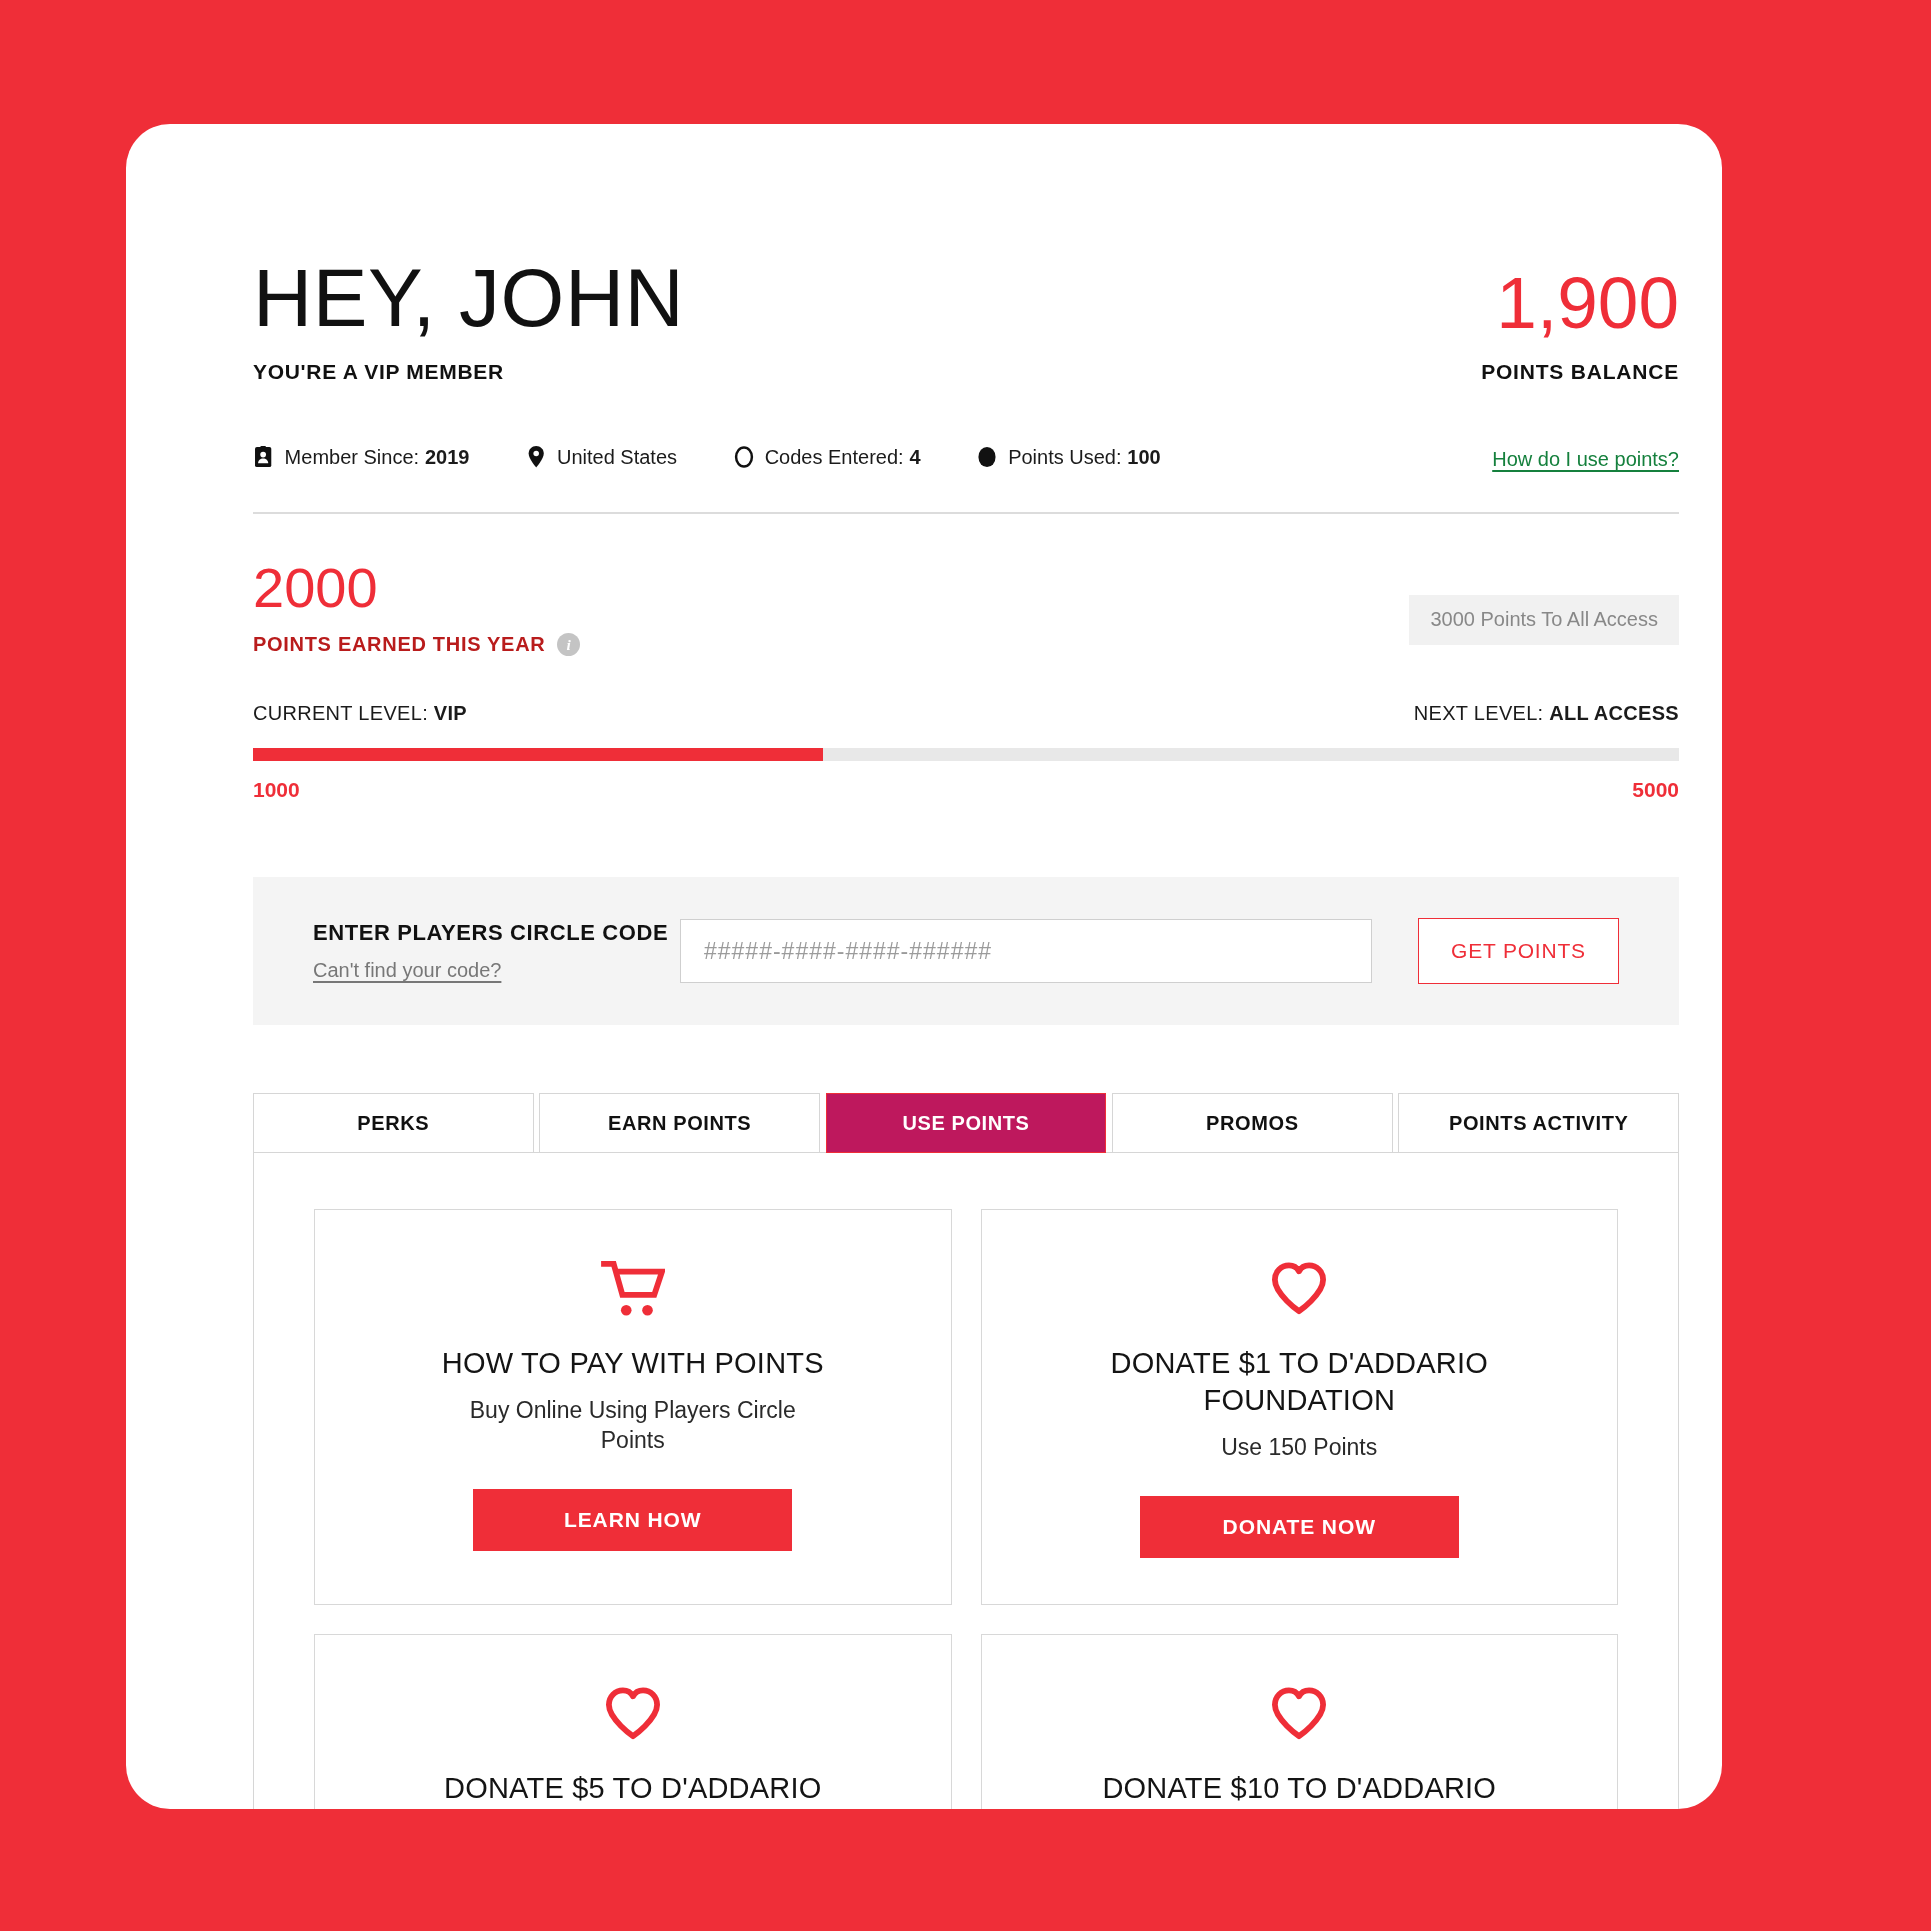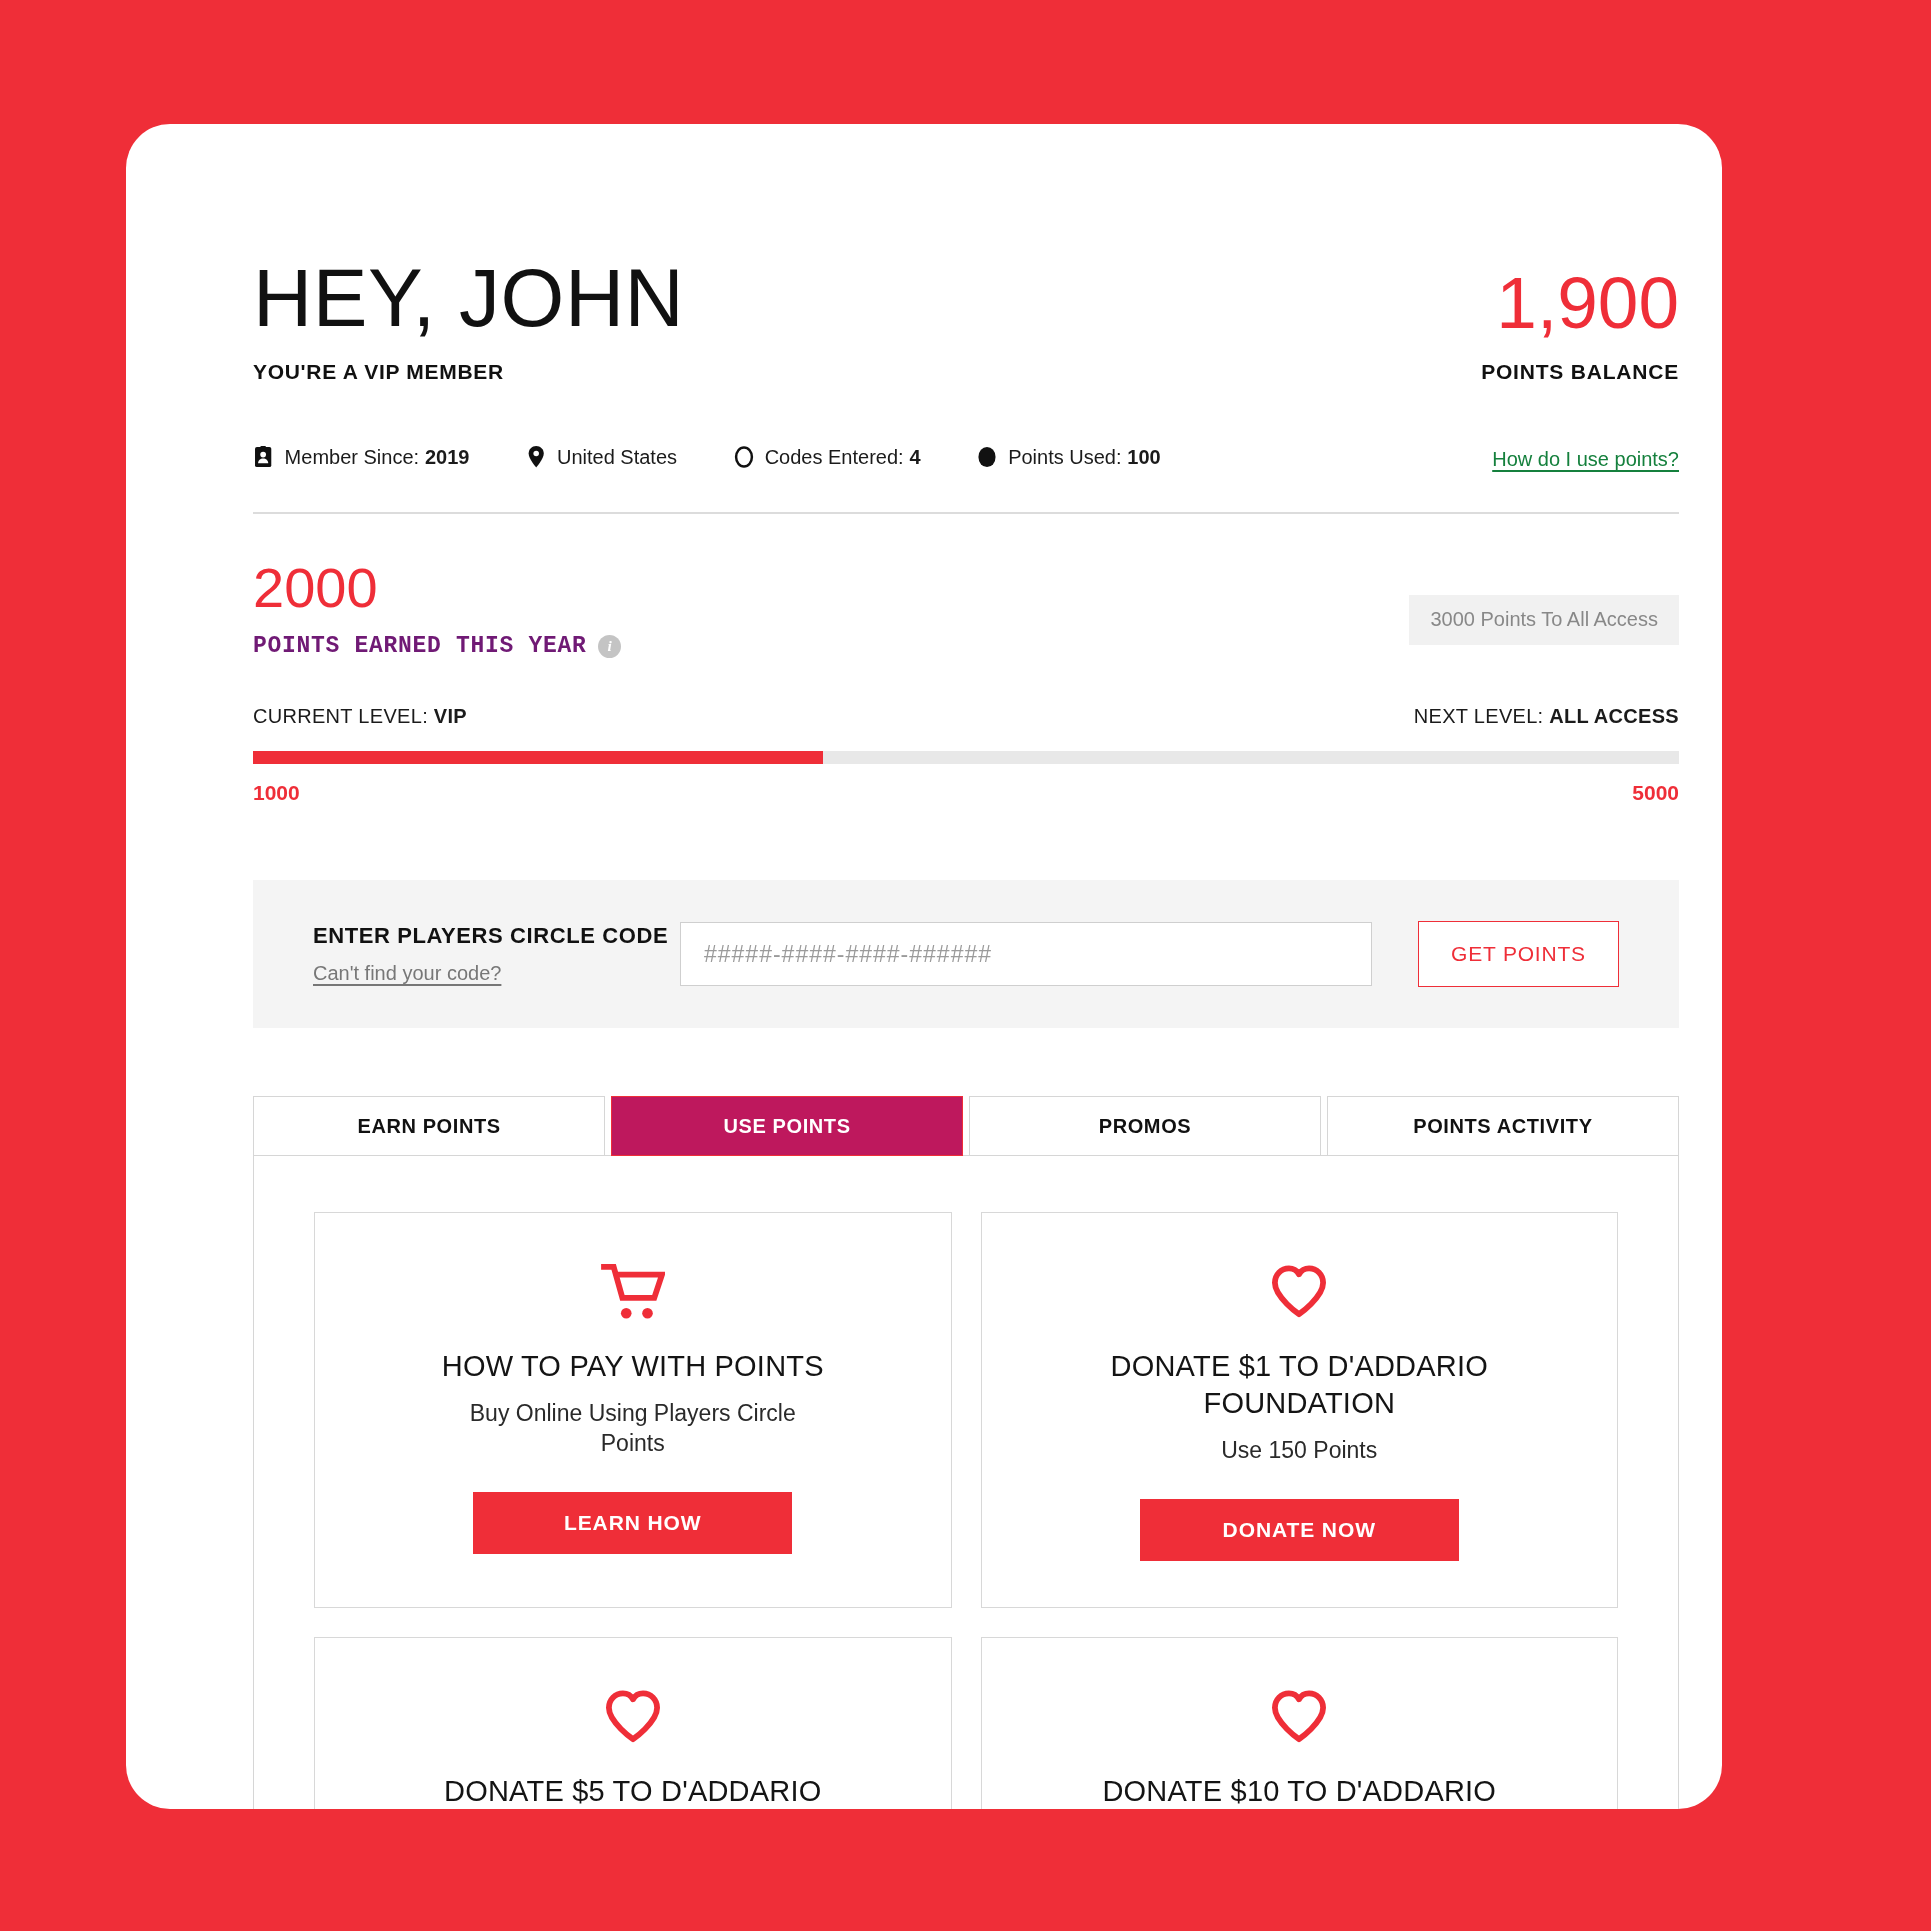"POINTS EARNED THIS YEAR" #earned-label { color: #701a75 -> #b91c1c; font-family: Liberation Mono, monospace -> none; font-size: 23px -> 20px }
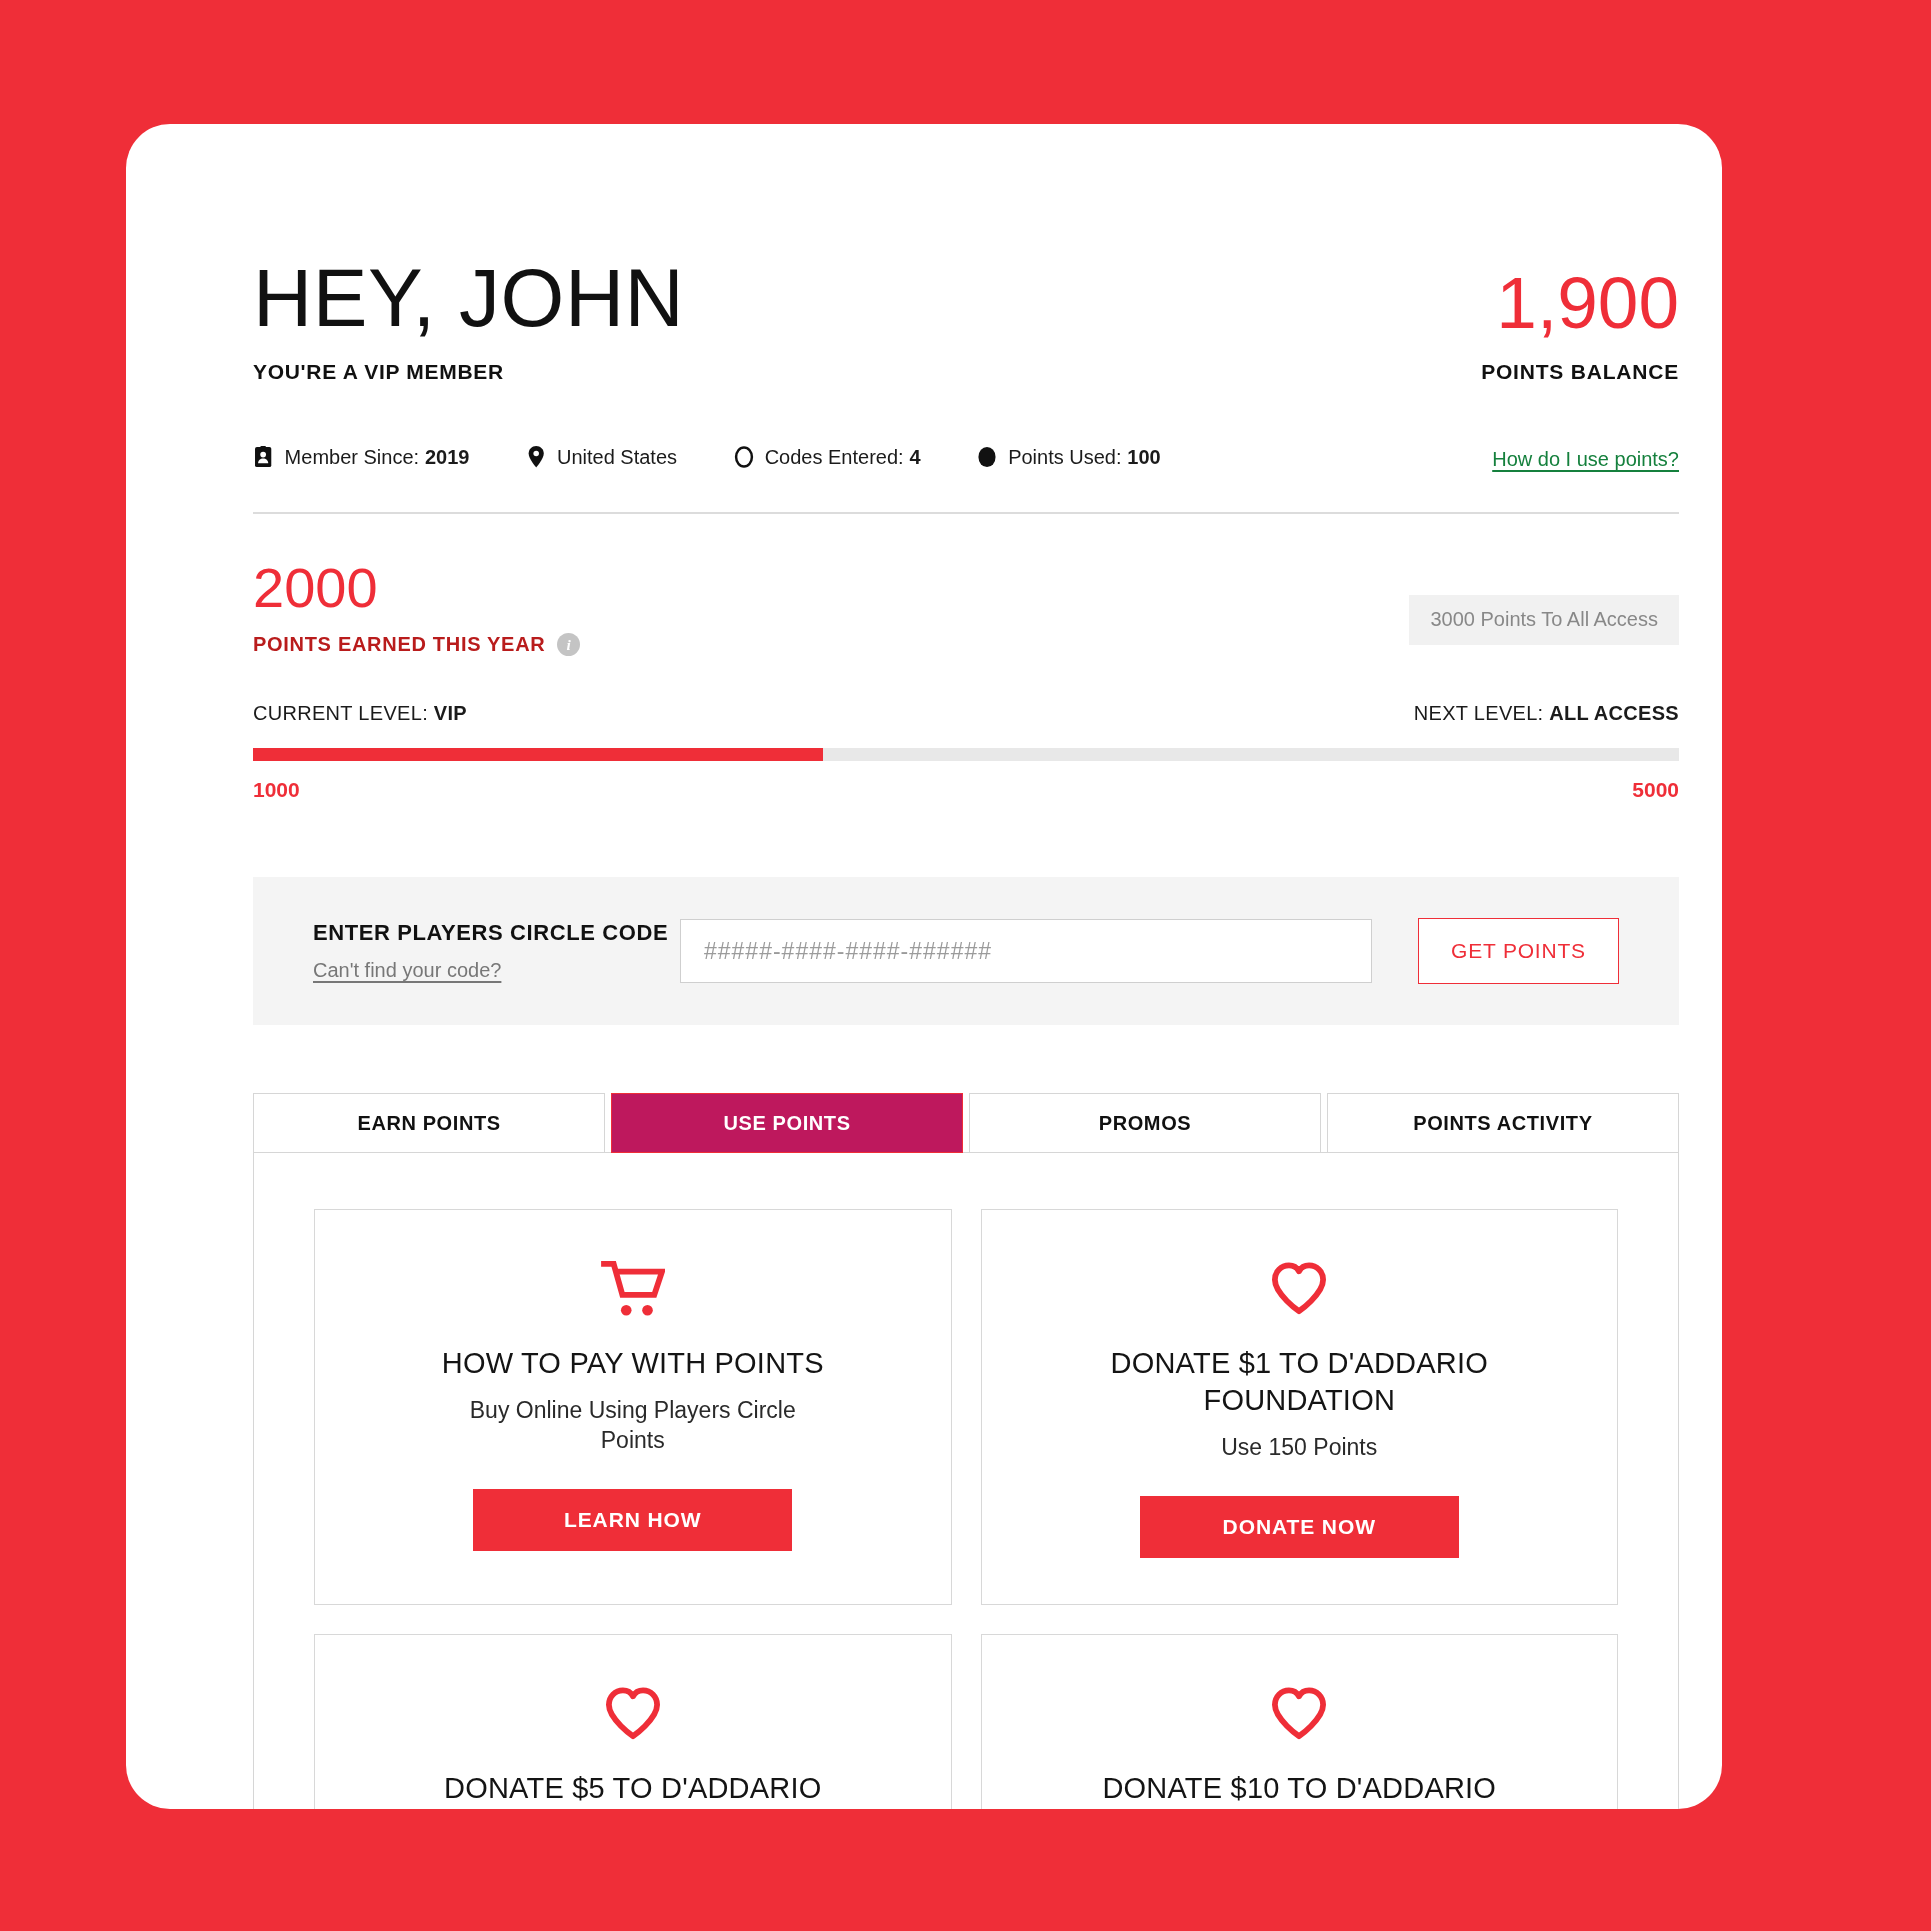"PERKS" div.tab { html: none -> <div>PERKS</div> }
